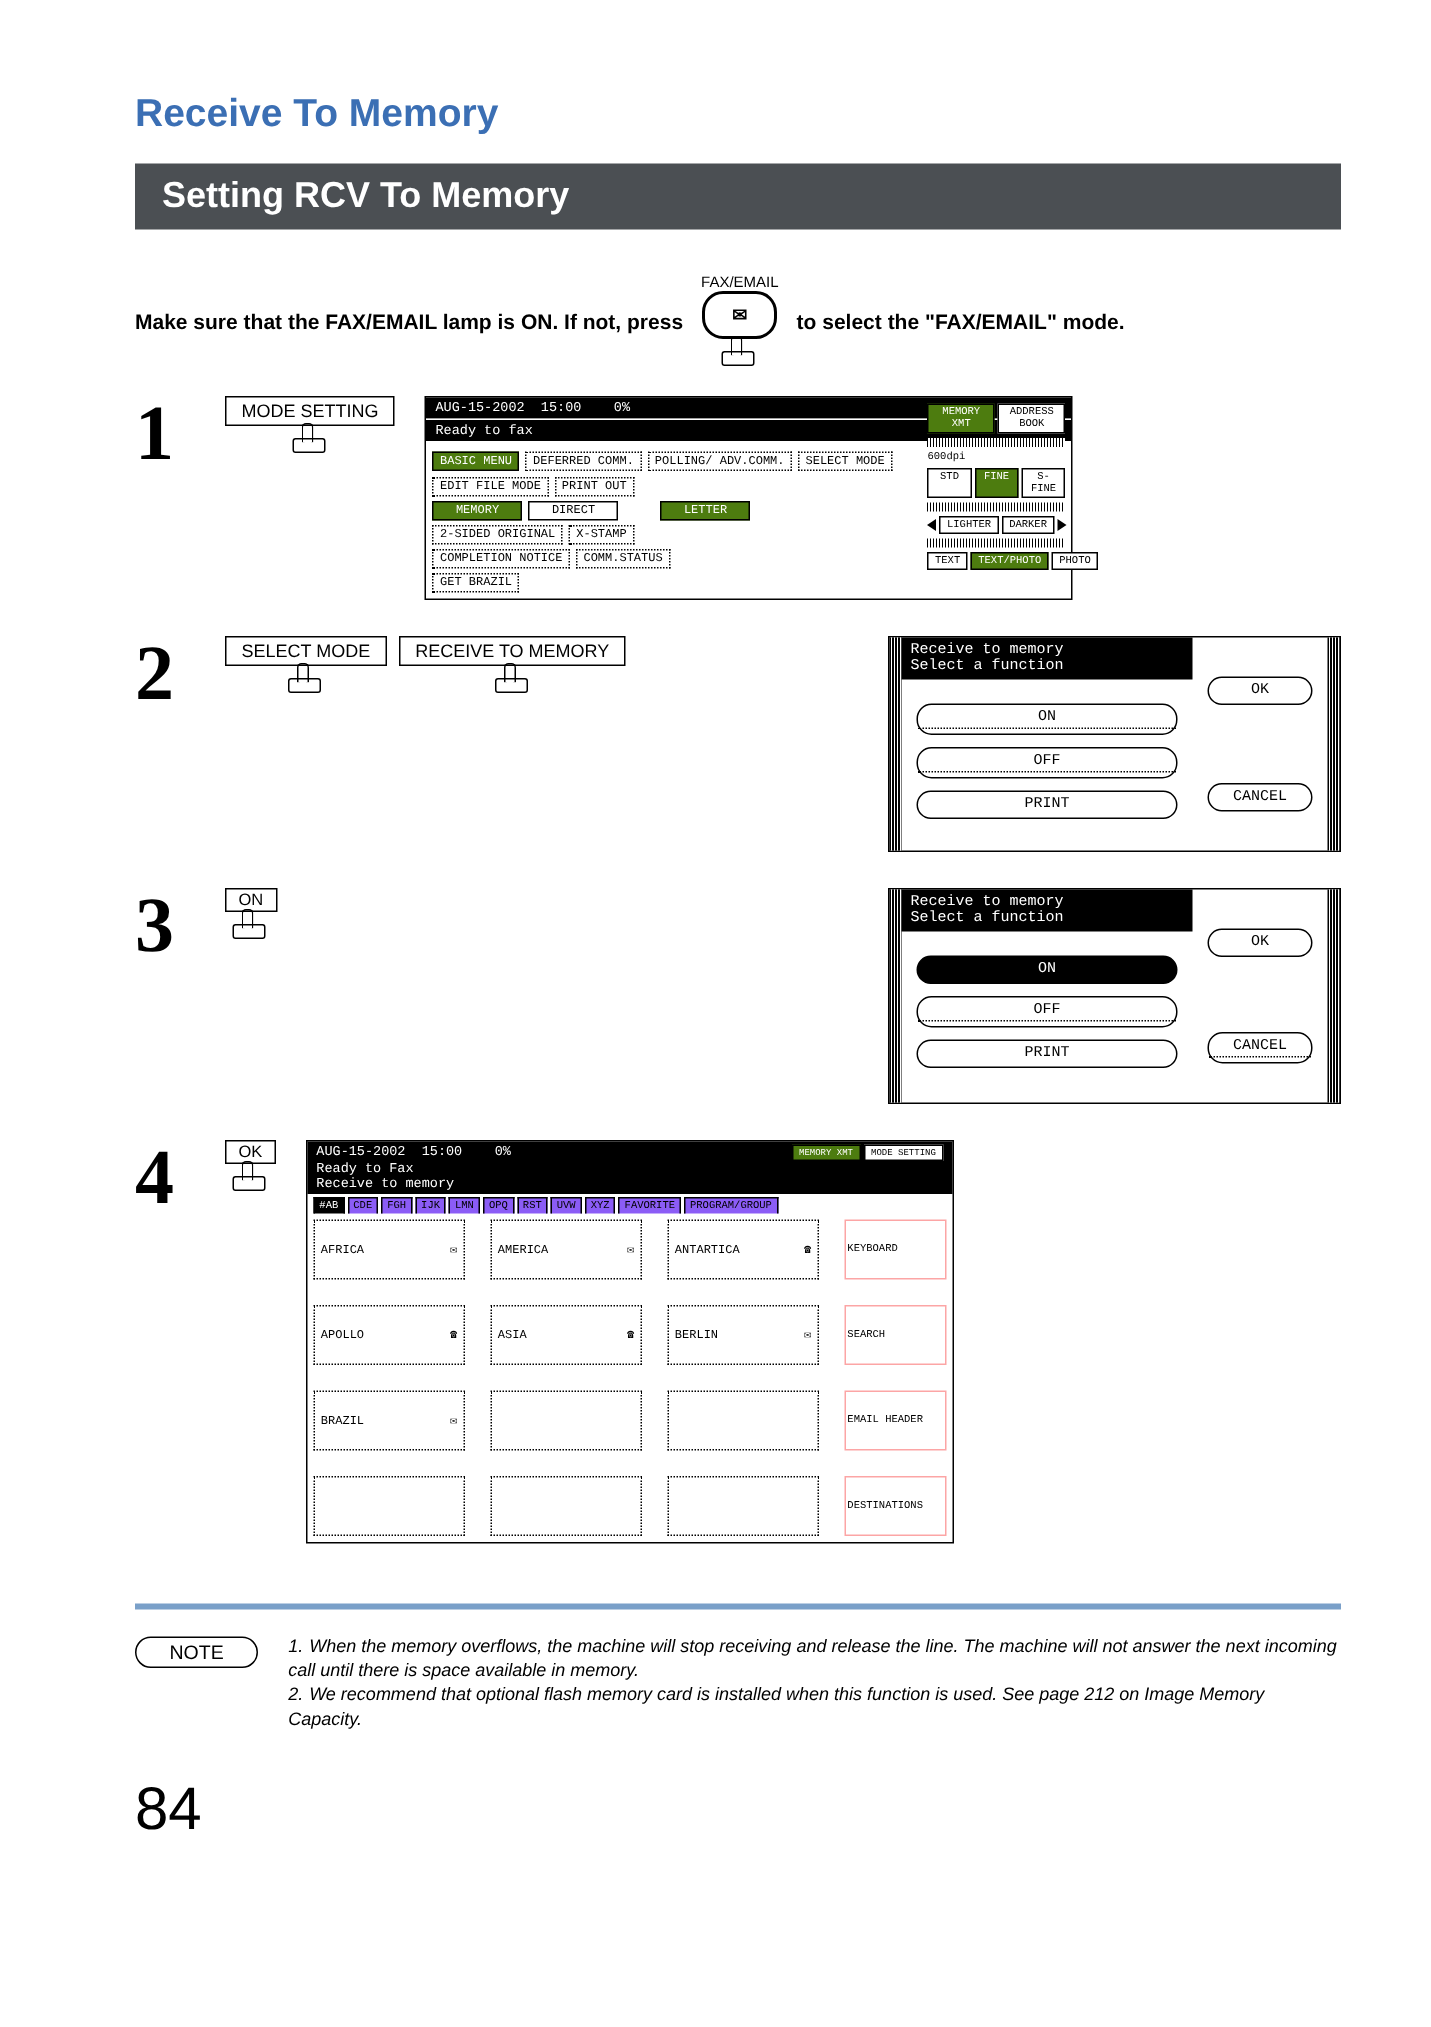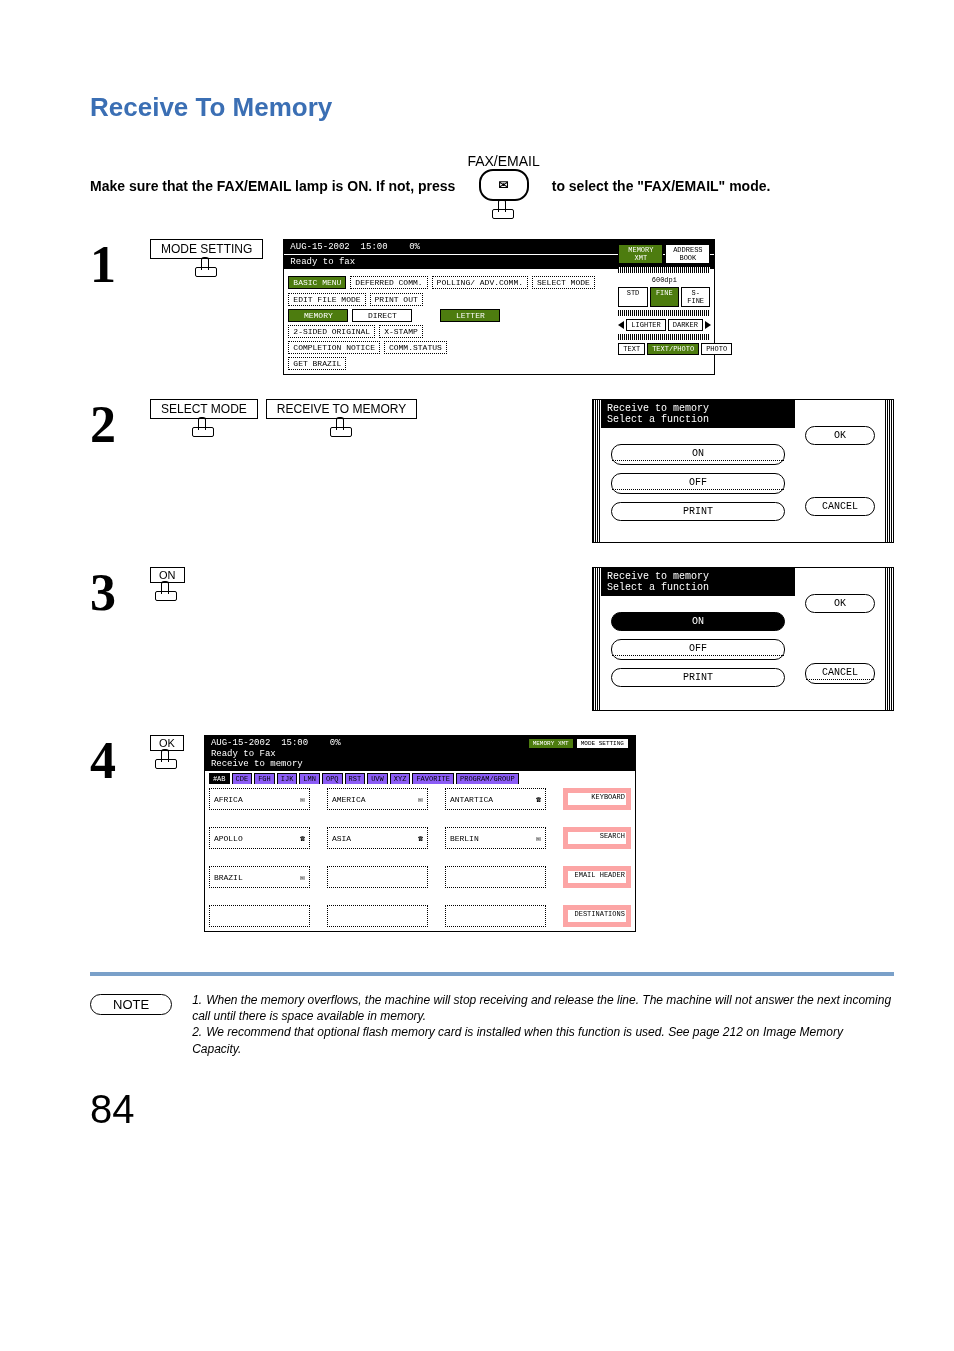"Receive To Memory" .page { margin-top: 32px -> none }
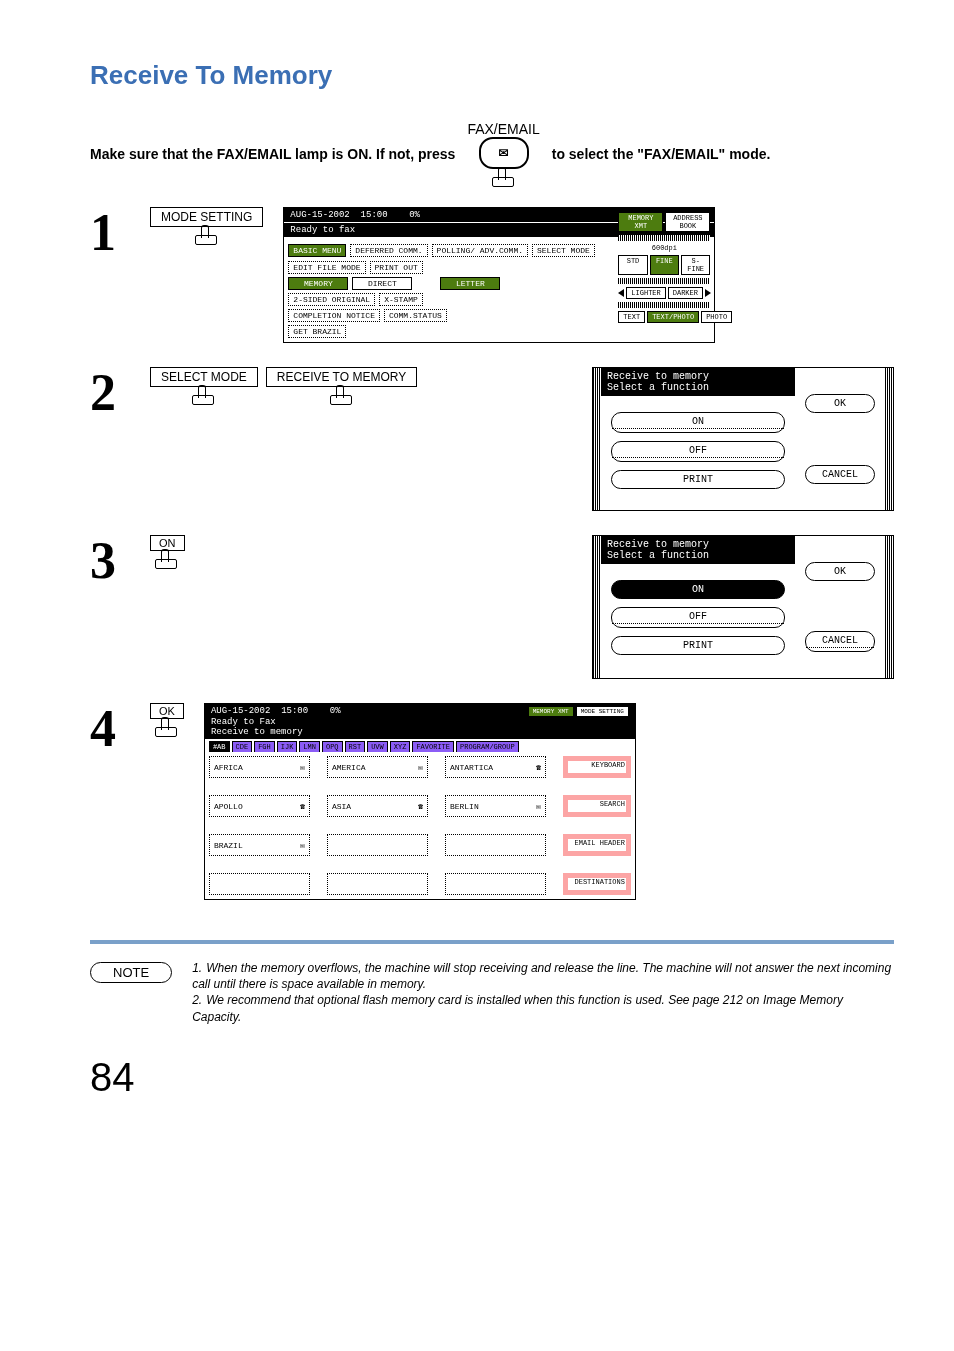"Setting RCV To Memory" div.section-bar { html: none -> <div>Setting RCV To Memory</div> }
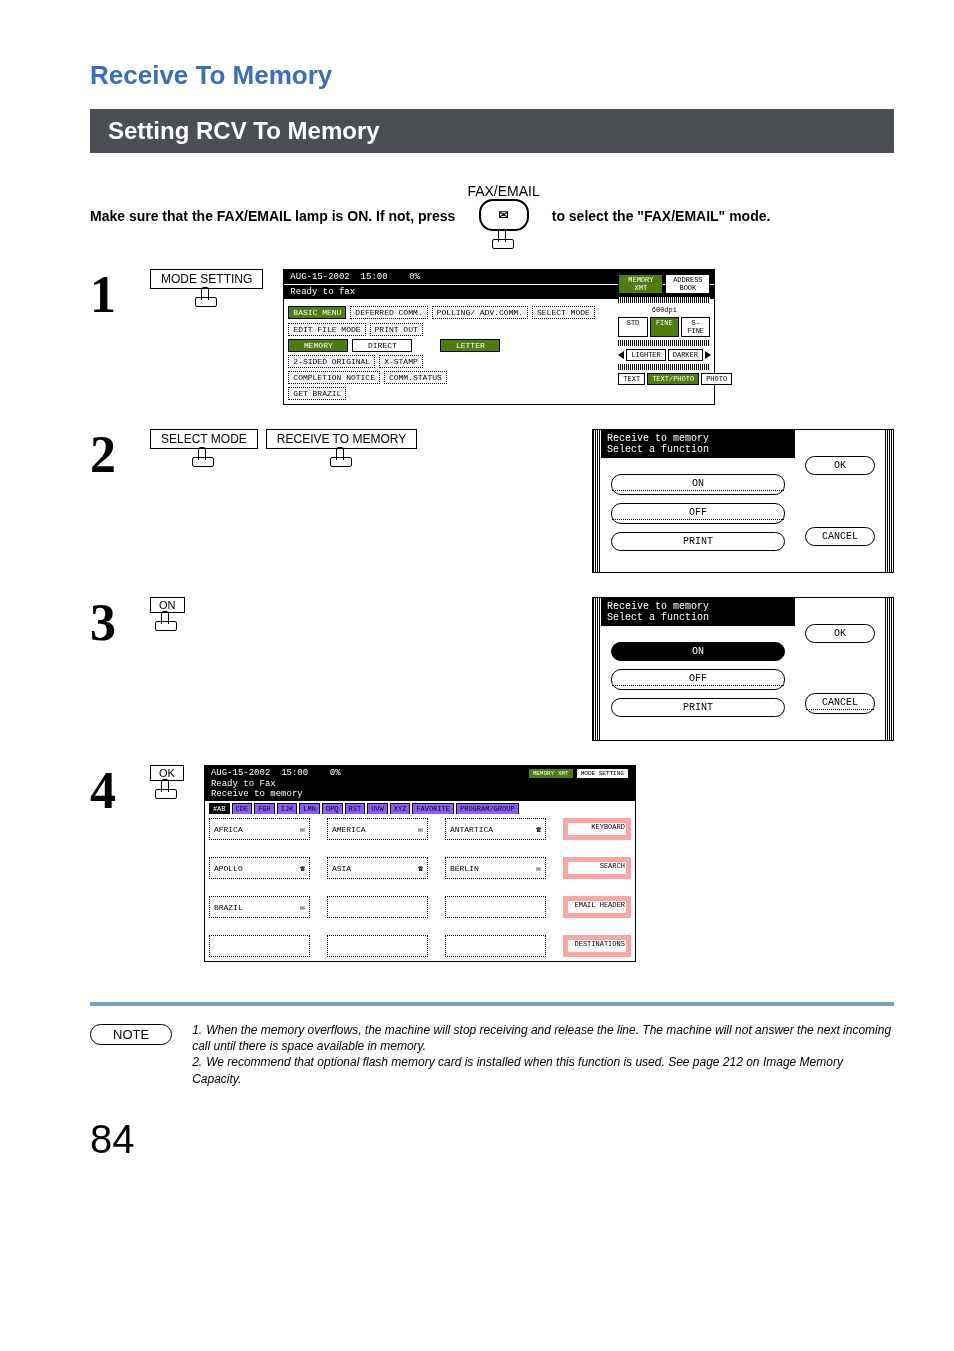"FAX/EMAIL" .faxemail-label { font-size: 14px -> 10px }
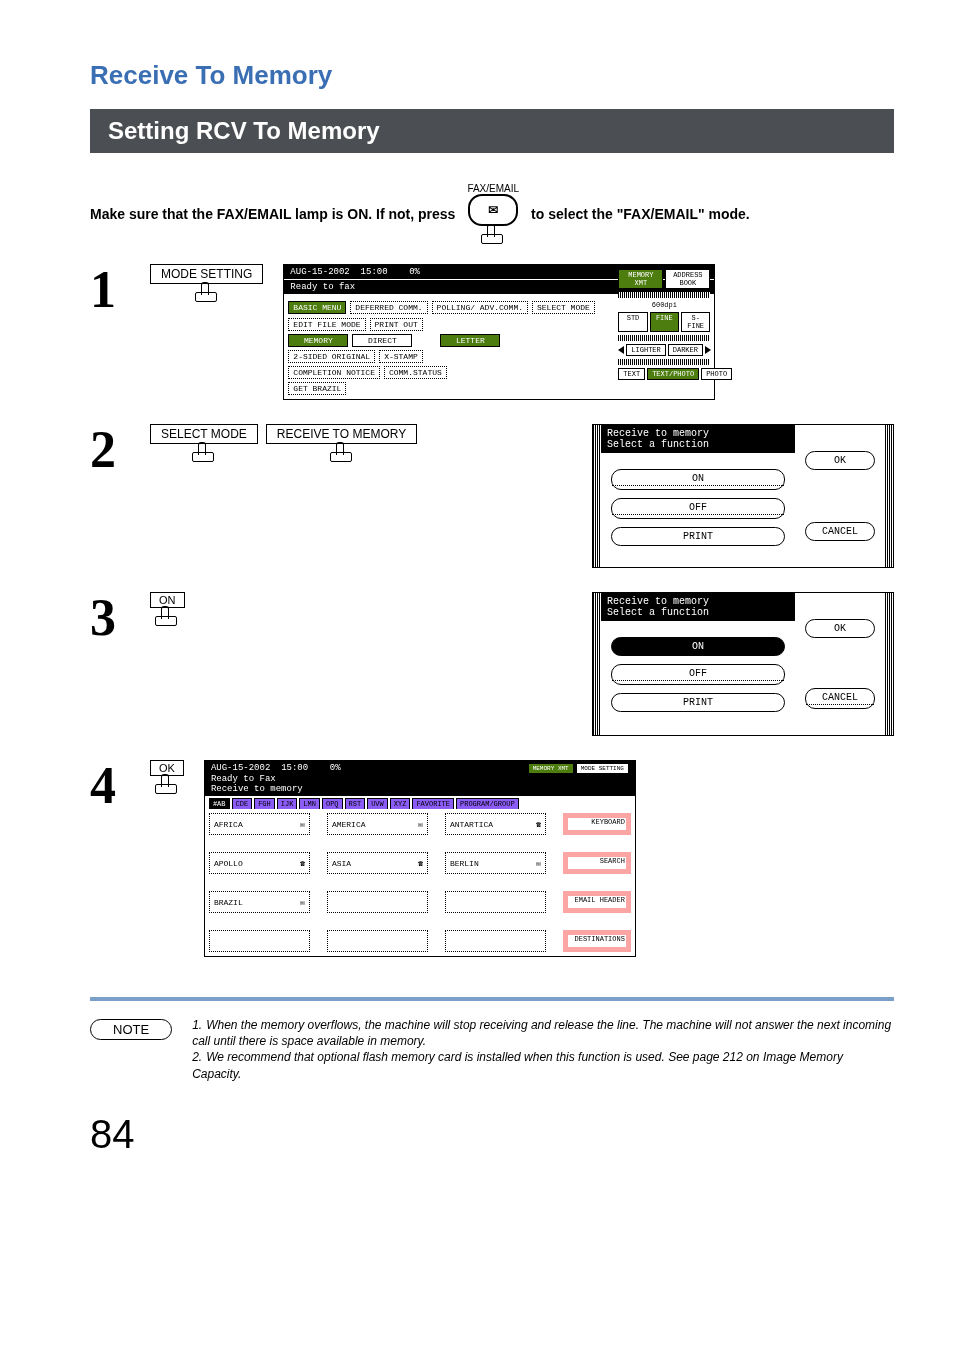"600dpi" div { text-align: center -> left }
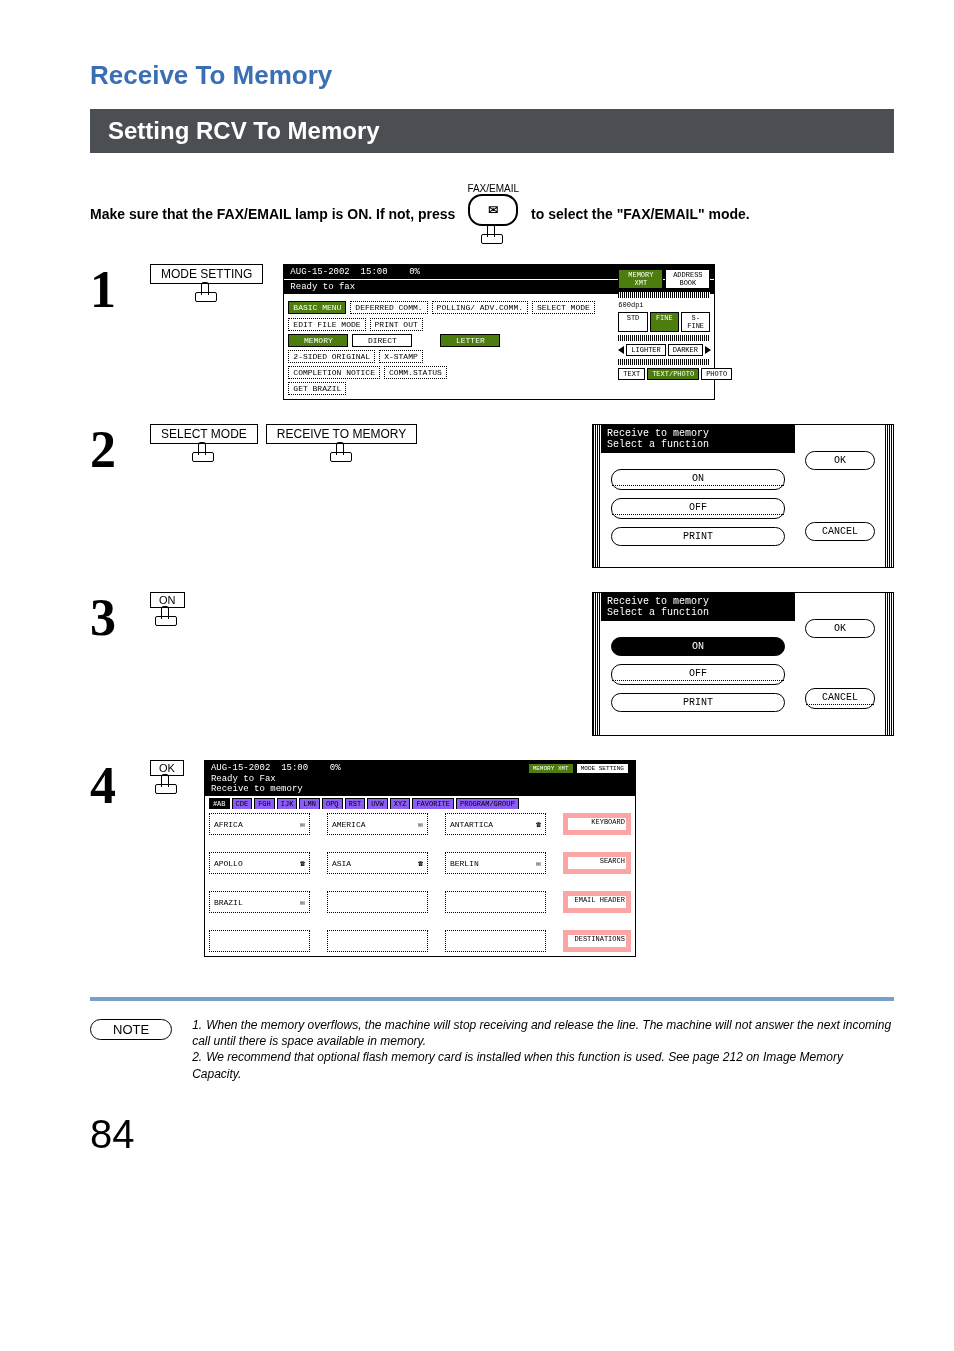"KEYBOARD" .ab-side { border: 5px solid #fca5a5 -> 1px solid #fca5a5; padding: 0 1px -> 15px 1px; text-align: right -> left }
